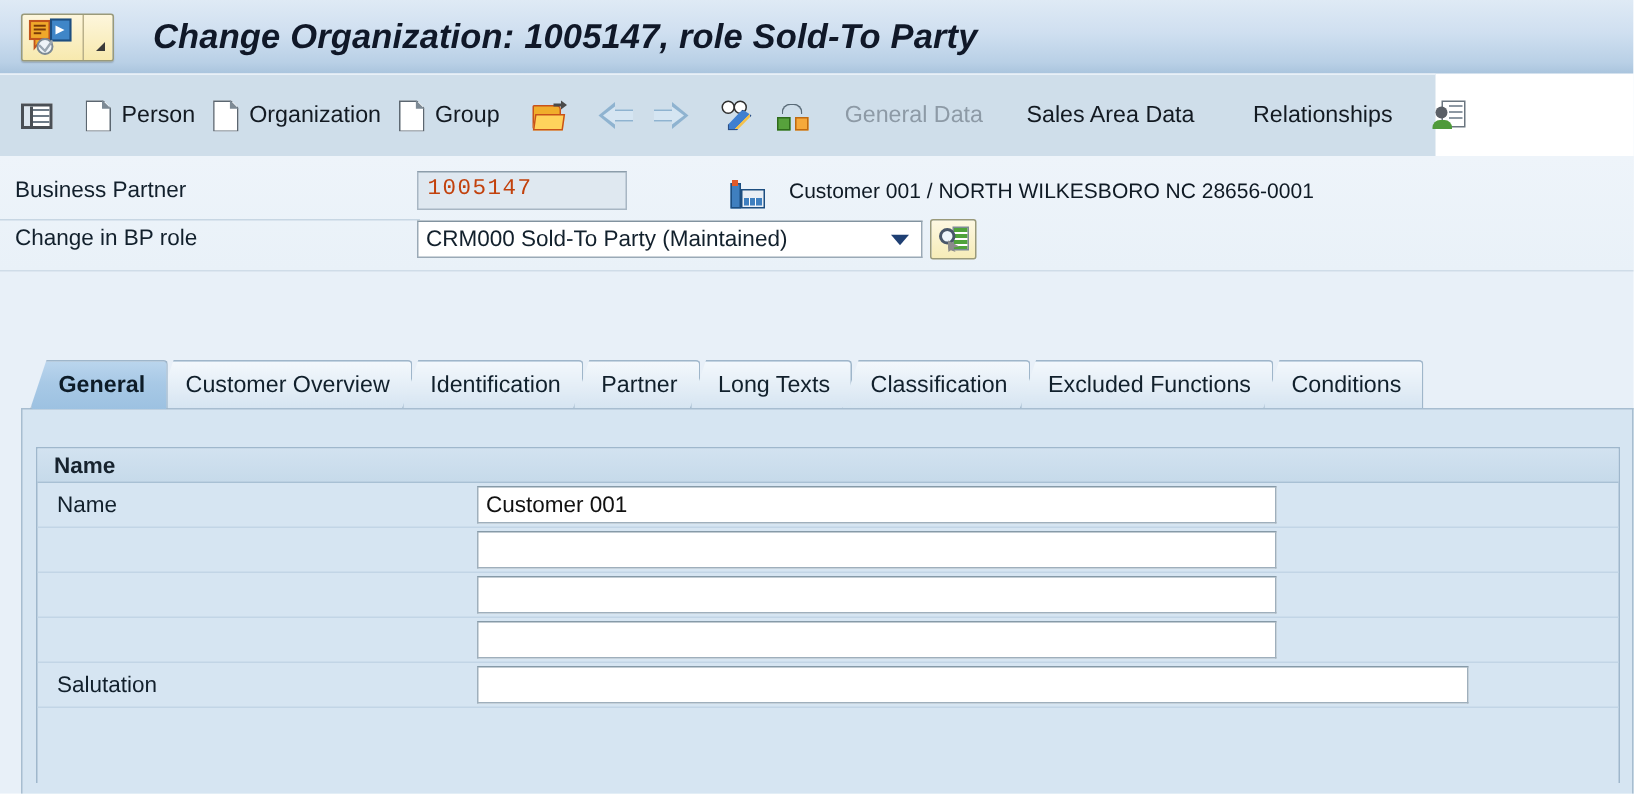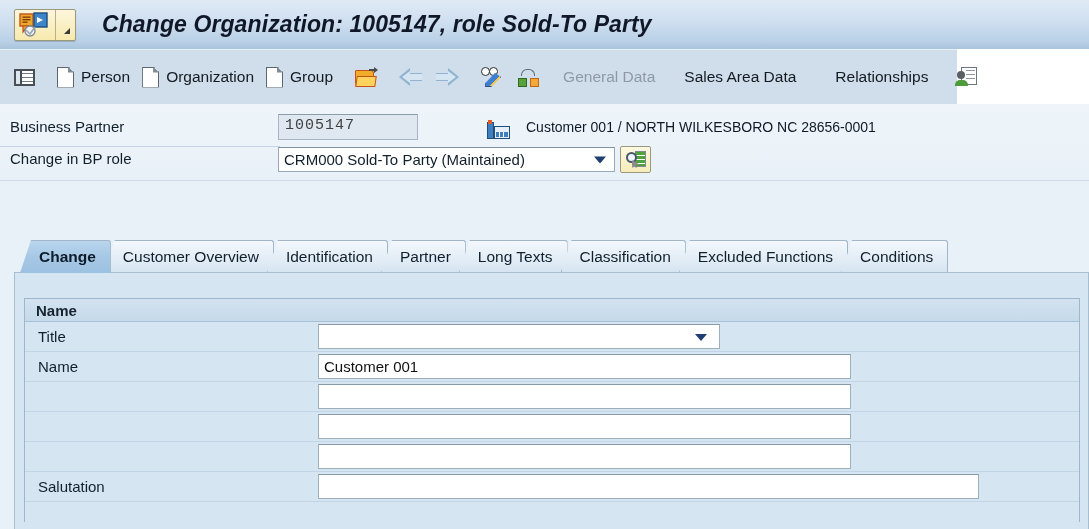"1005147" .field-ro { color: #404040 -> #c2410c }
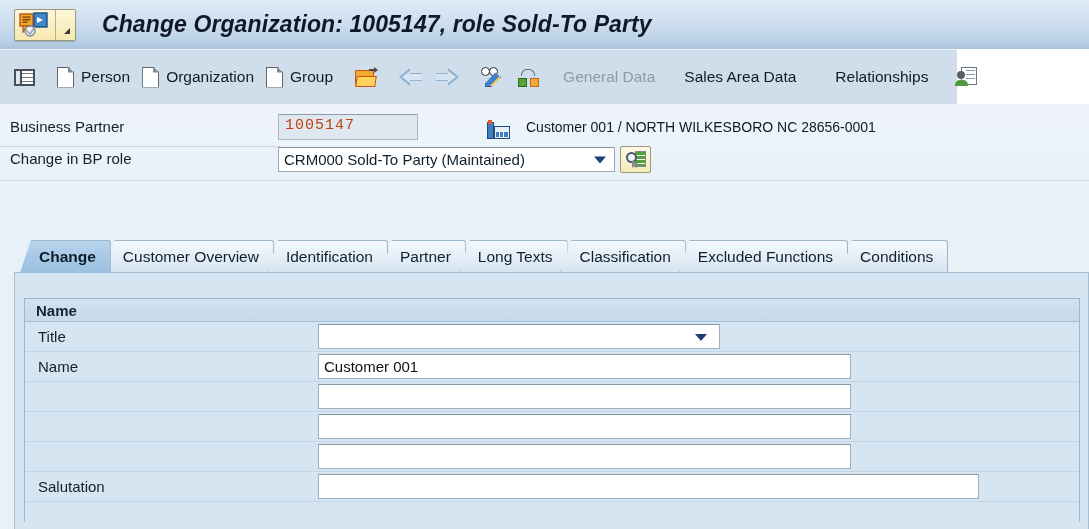"Change" span { text: Change -> General }
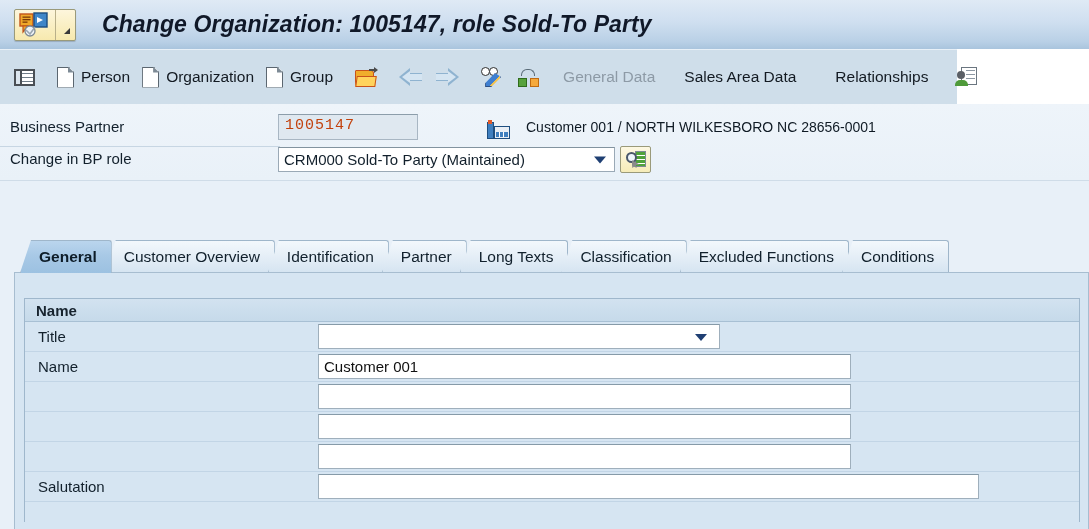"Title" div.frow { html: <div> <span>Title</span> <div></div> <span></span> </div> -> none }
